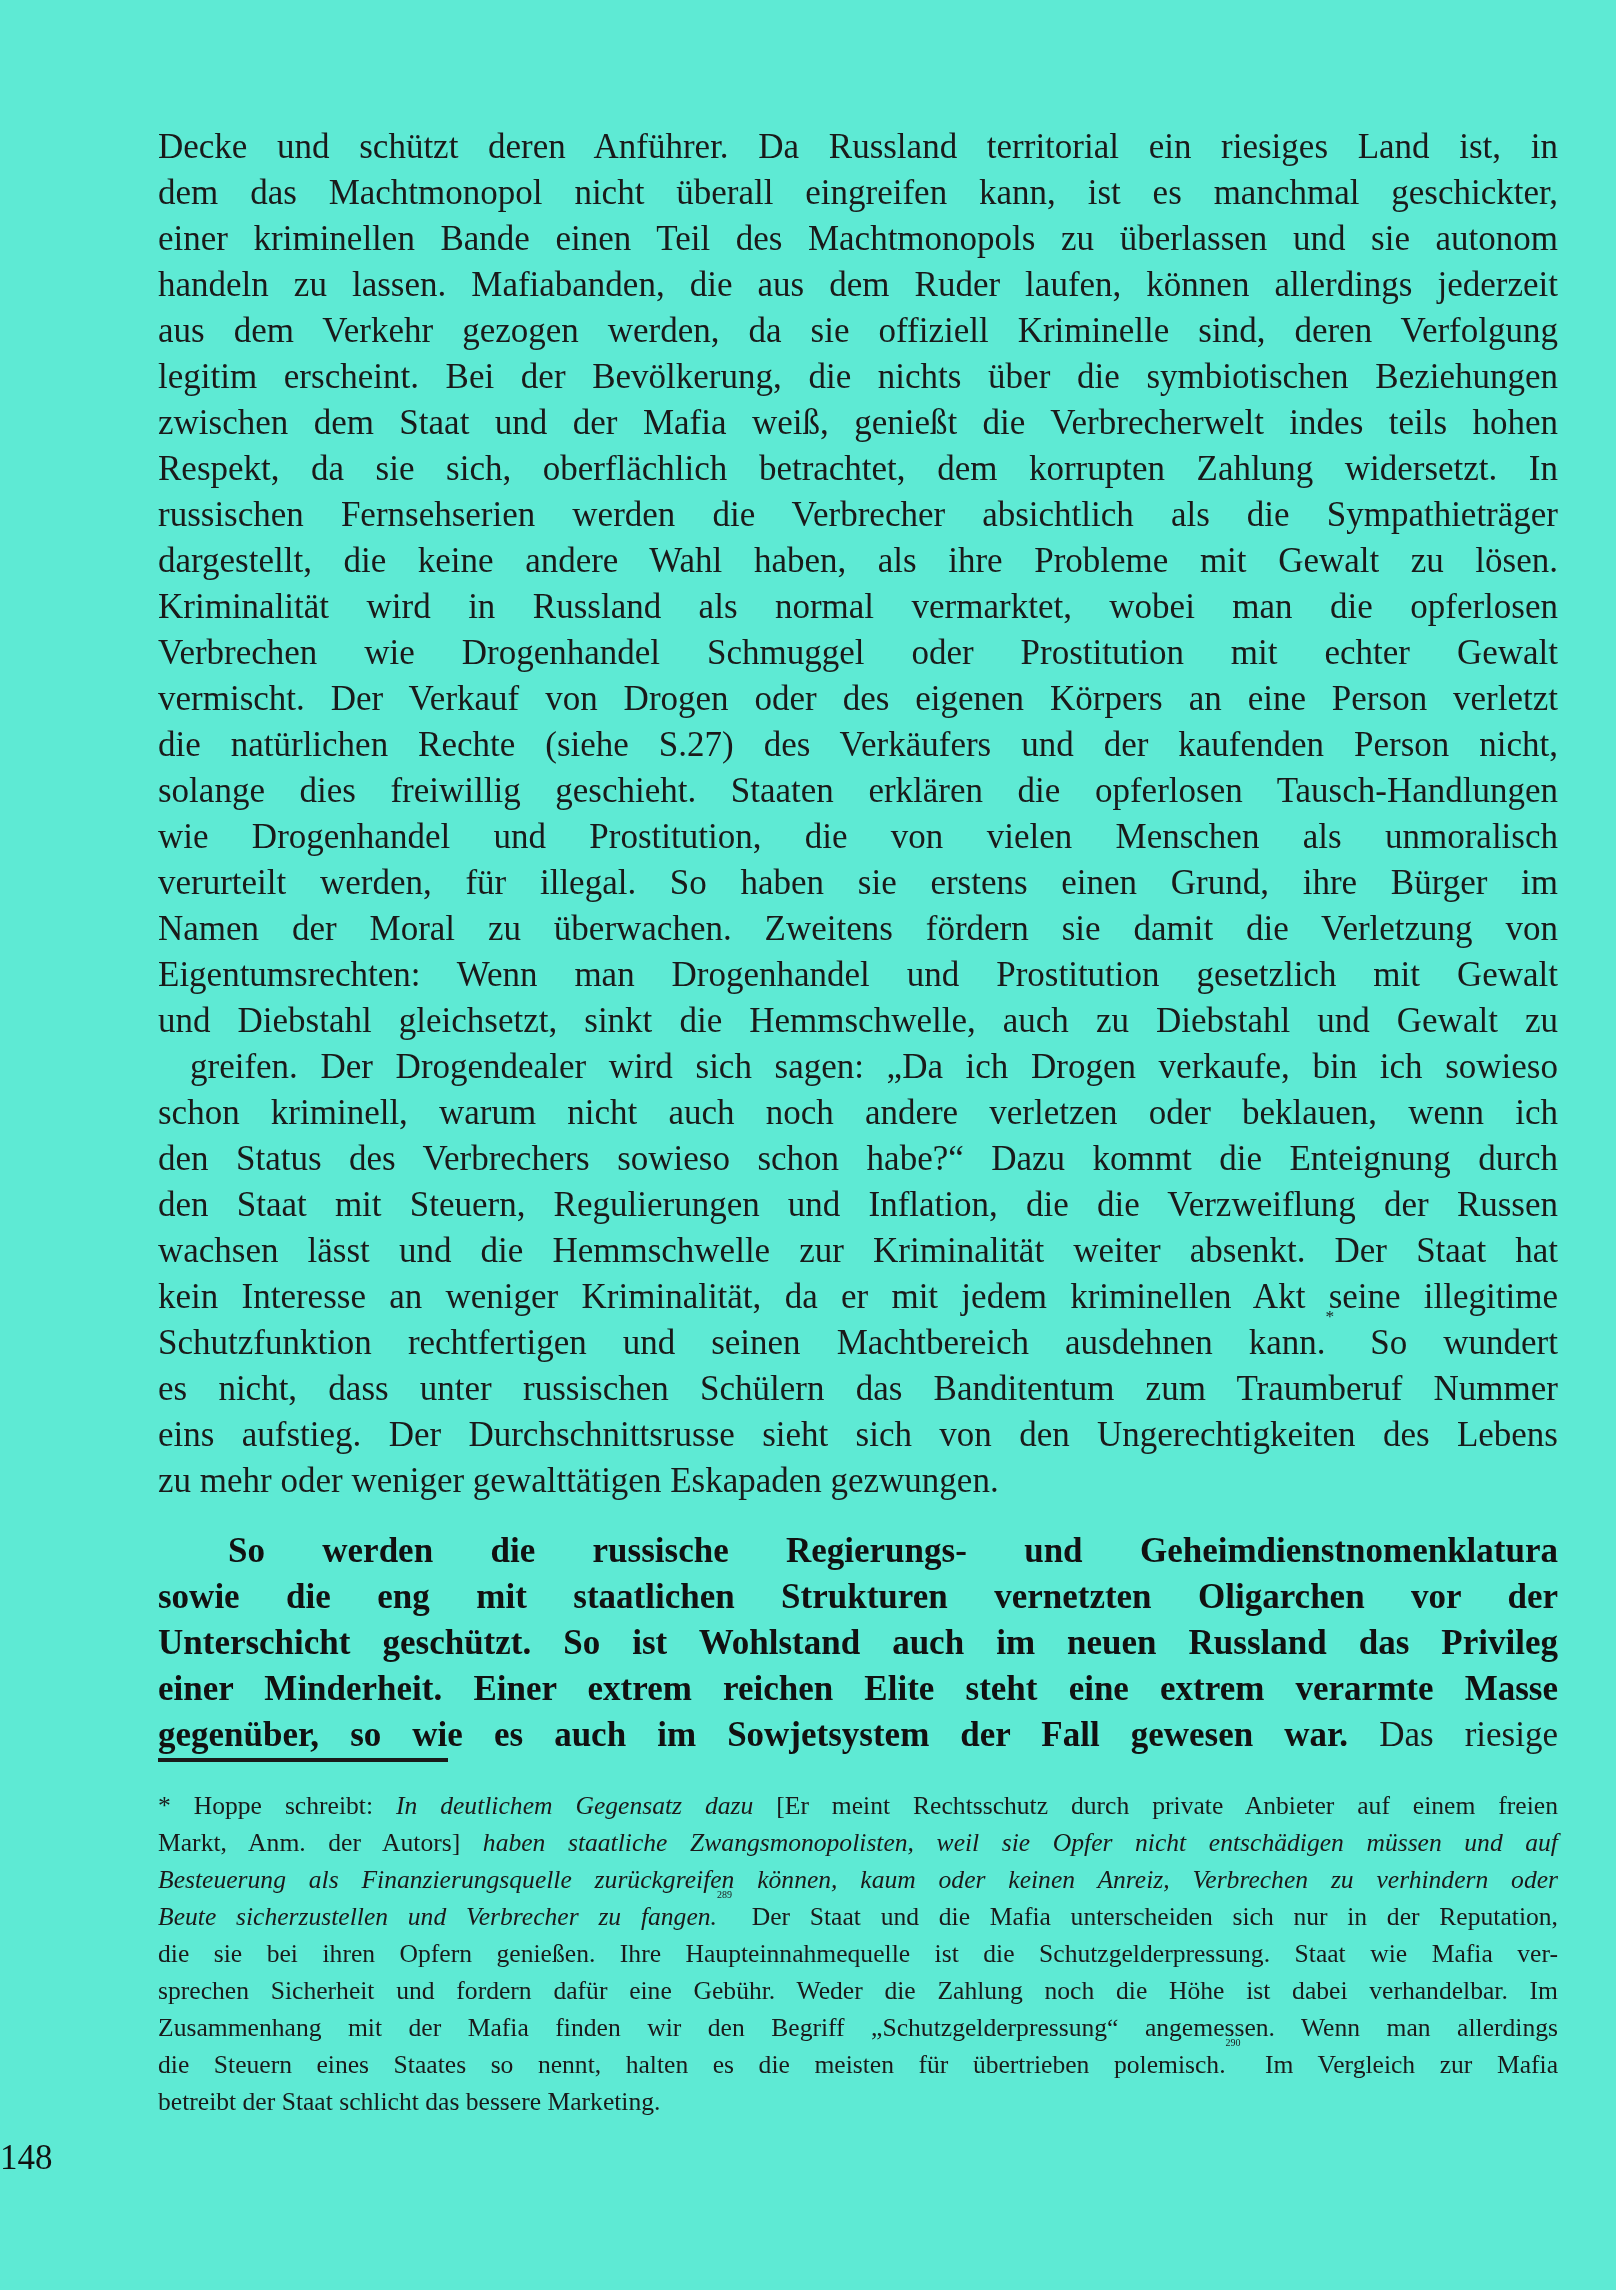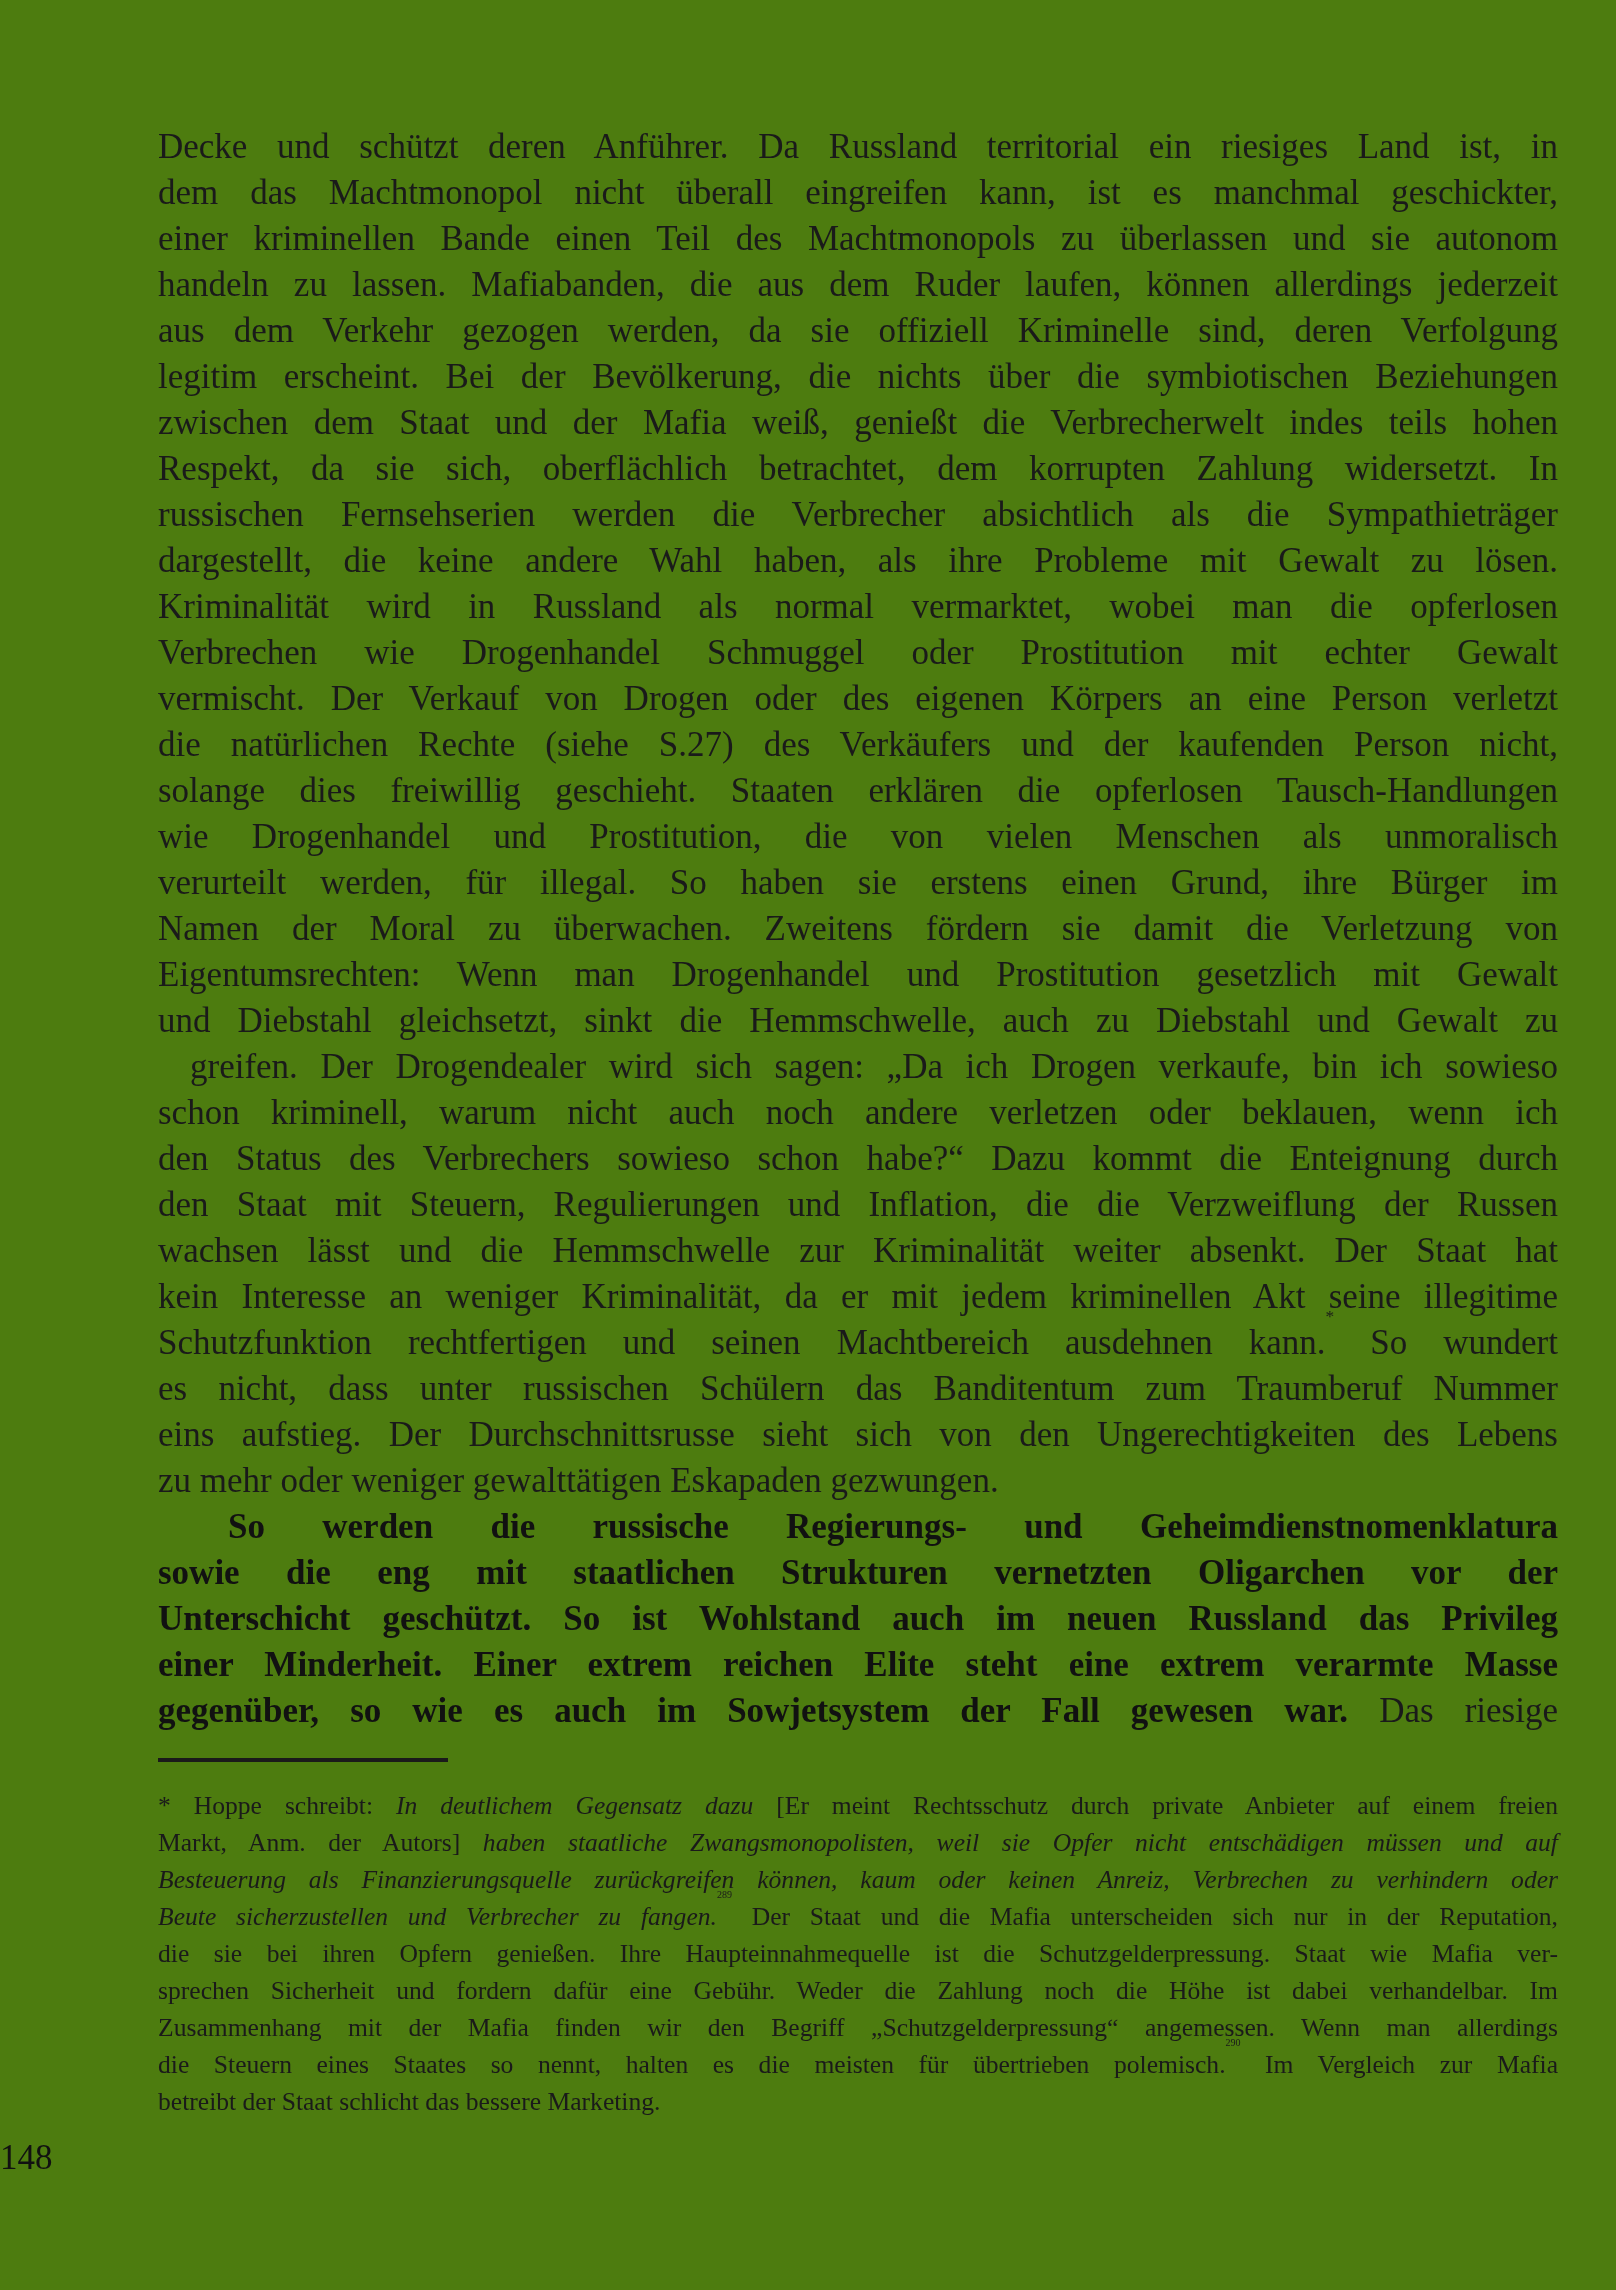"Decke und schützt deren Anführer." .page { background: #4d7c0f -> #5eead4 }
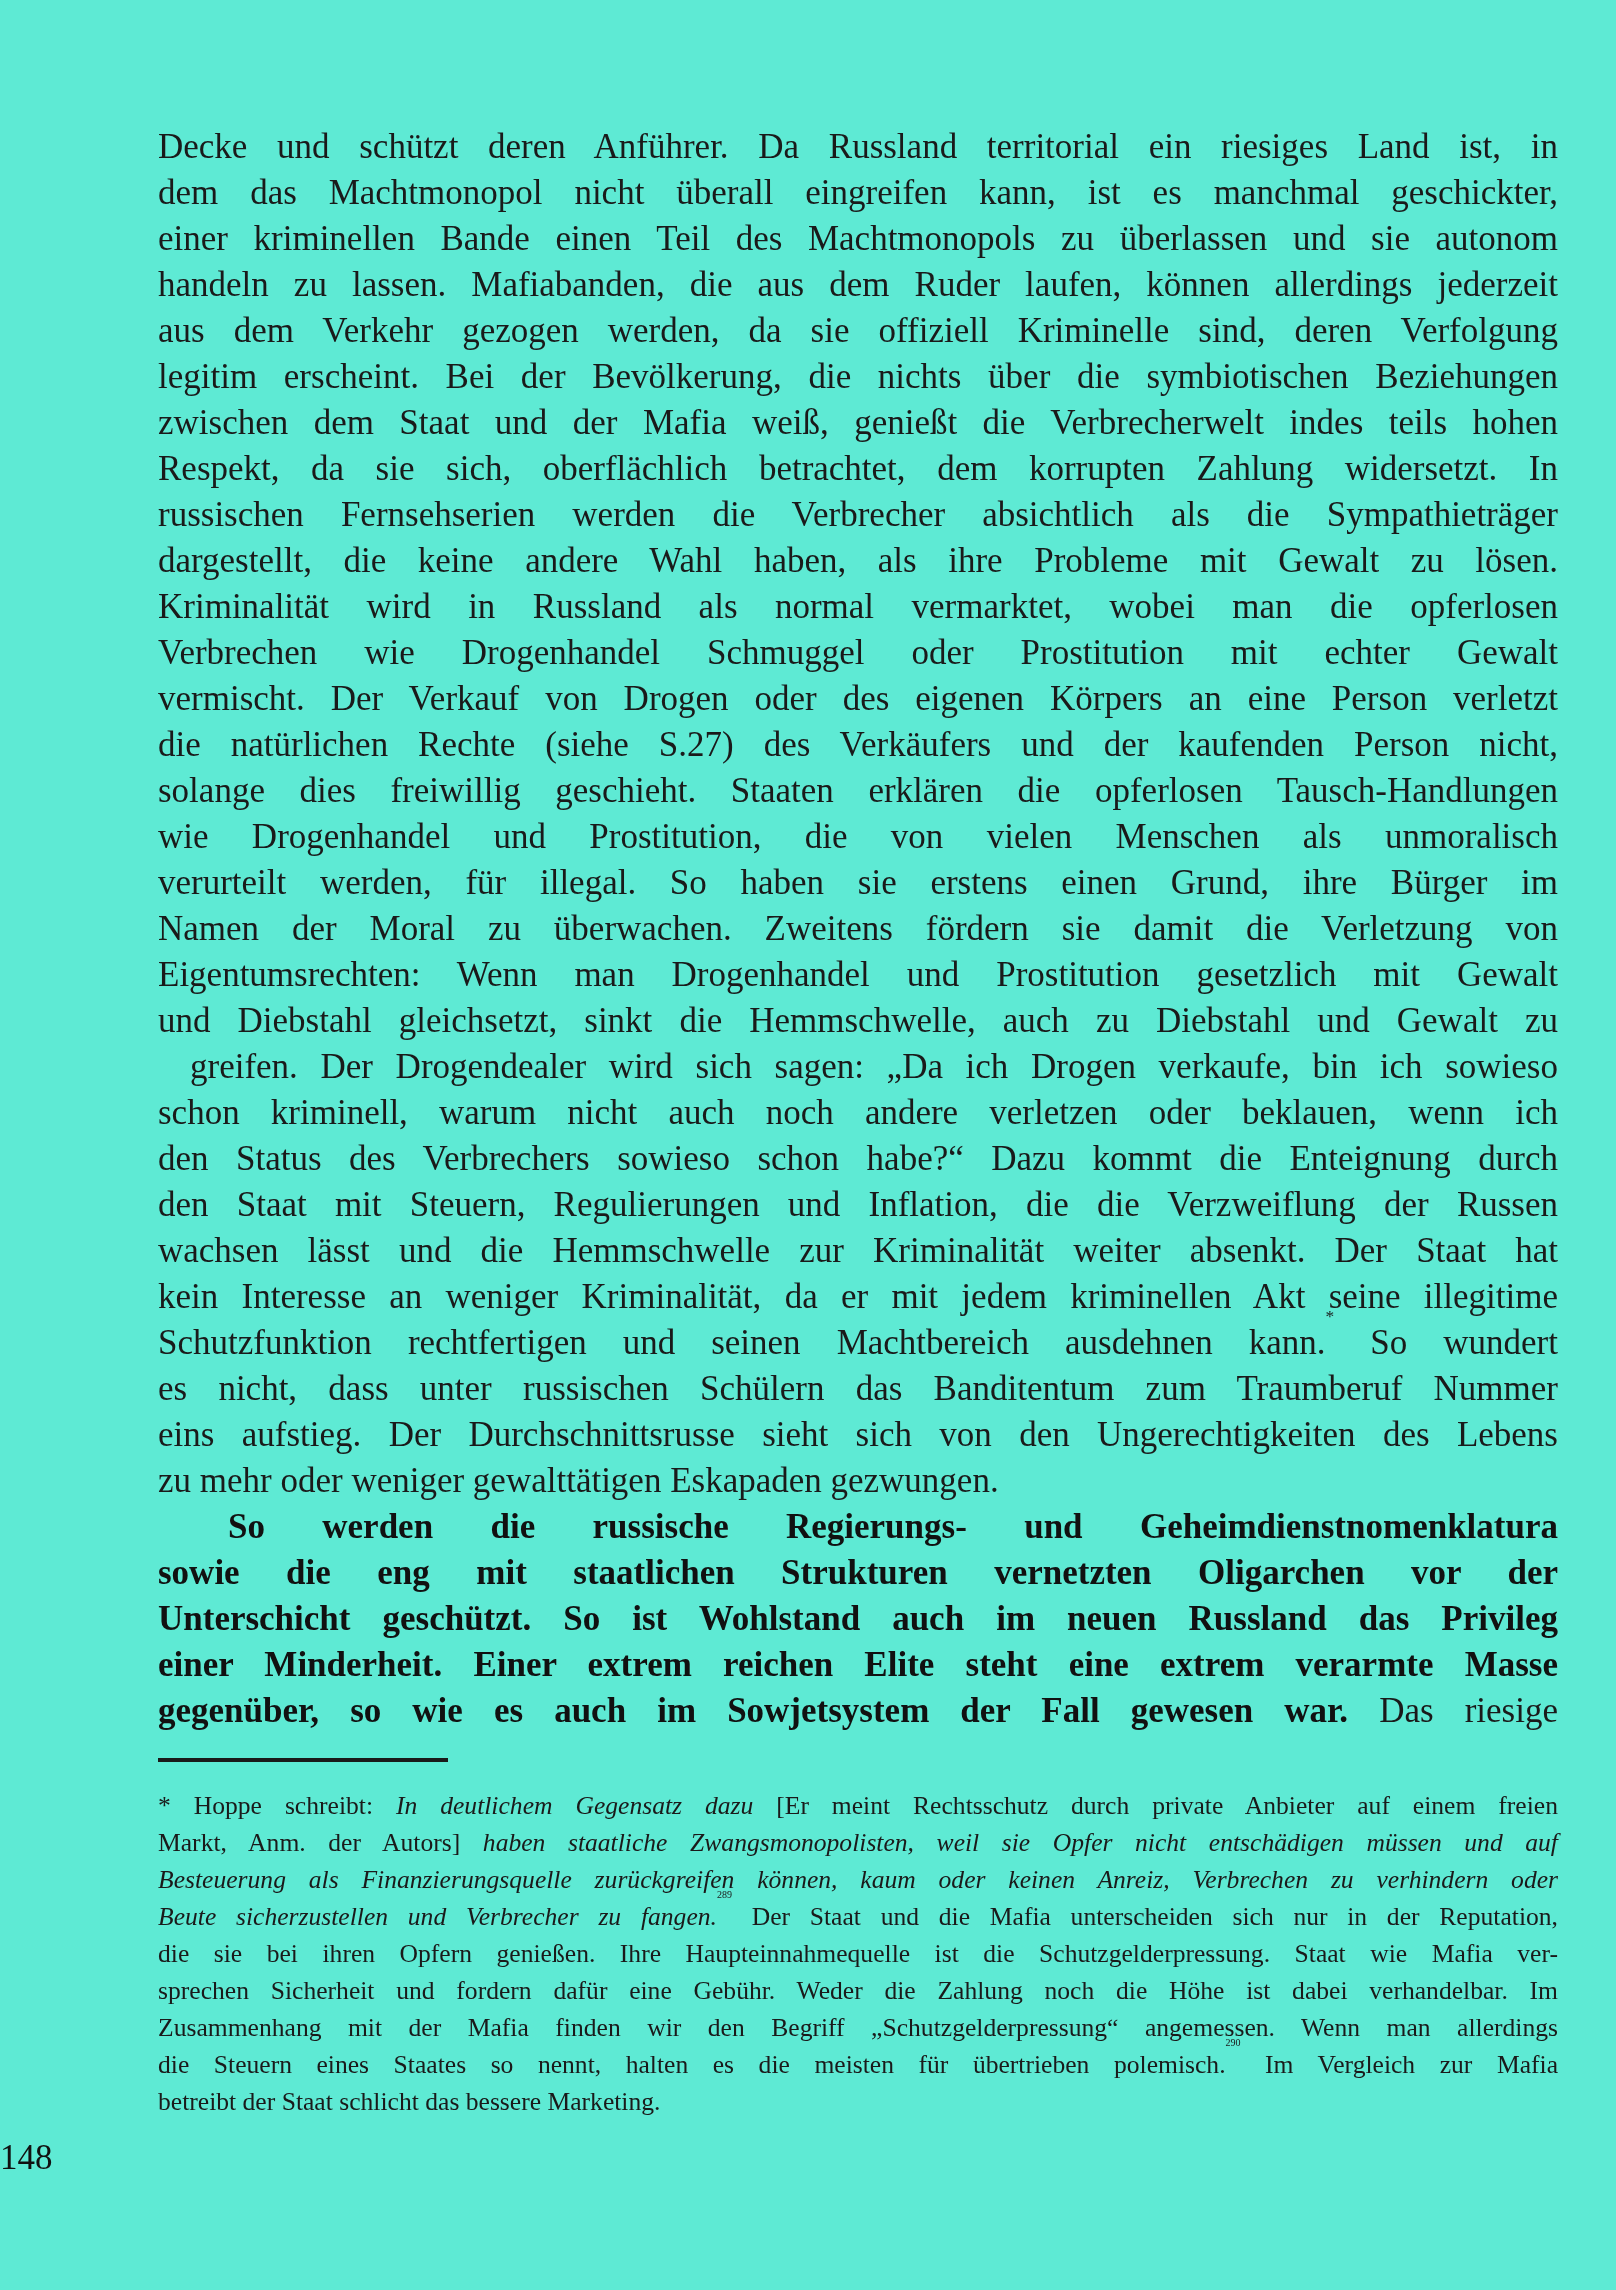"So werden die russische Regierungs-" .line.indent { margin-top: none -> 24px }
